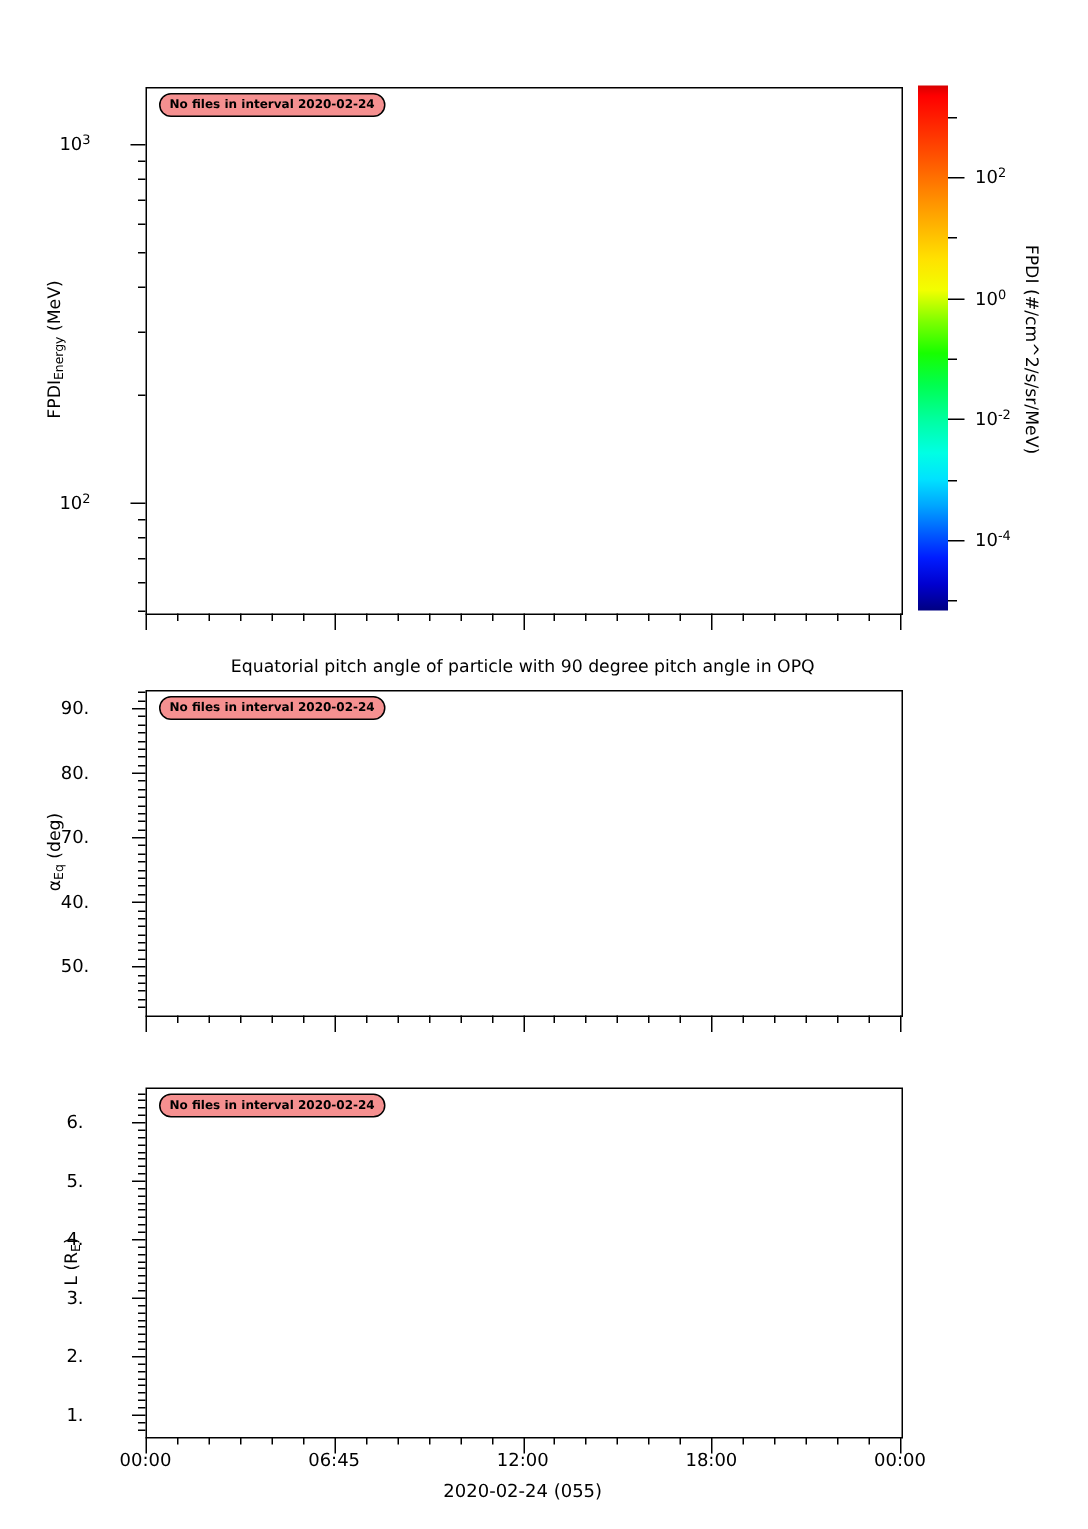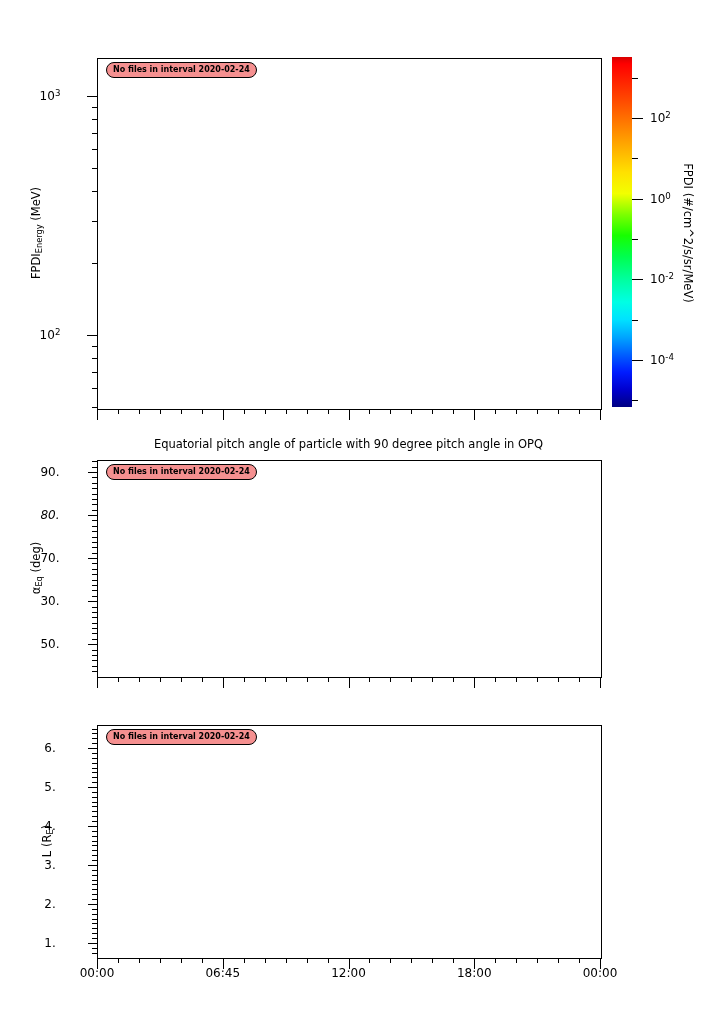"80." div.ylab { font-style: italic -> none }
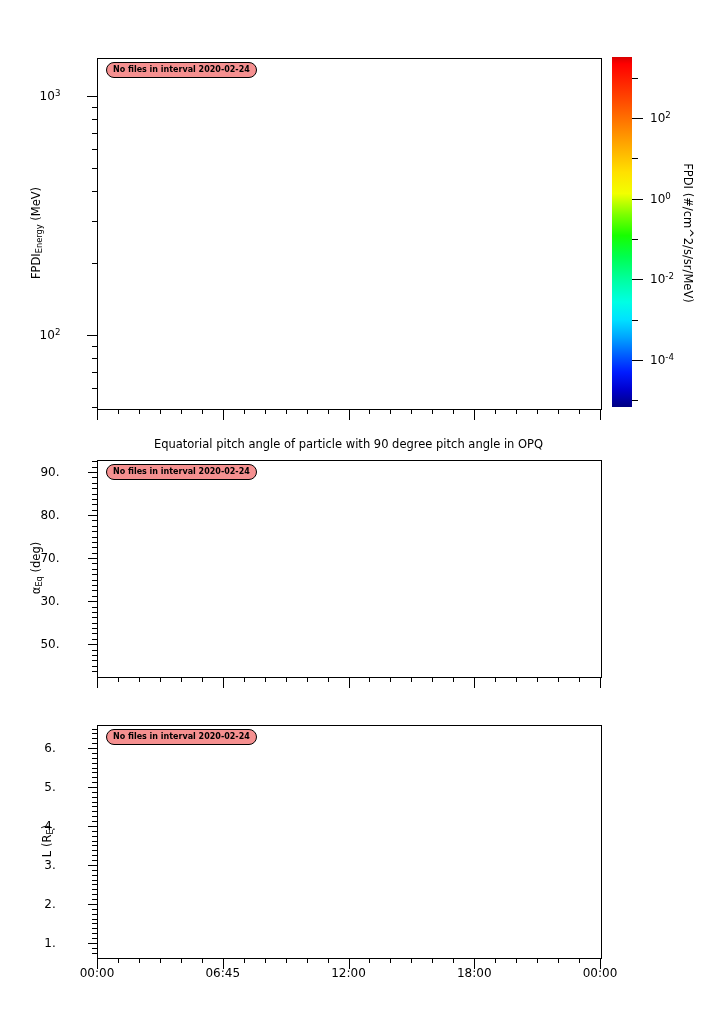"30." div.ylab { text: 30 -> 40 }
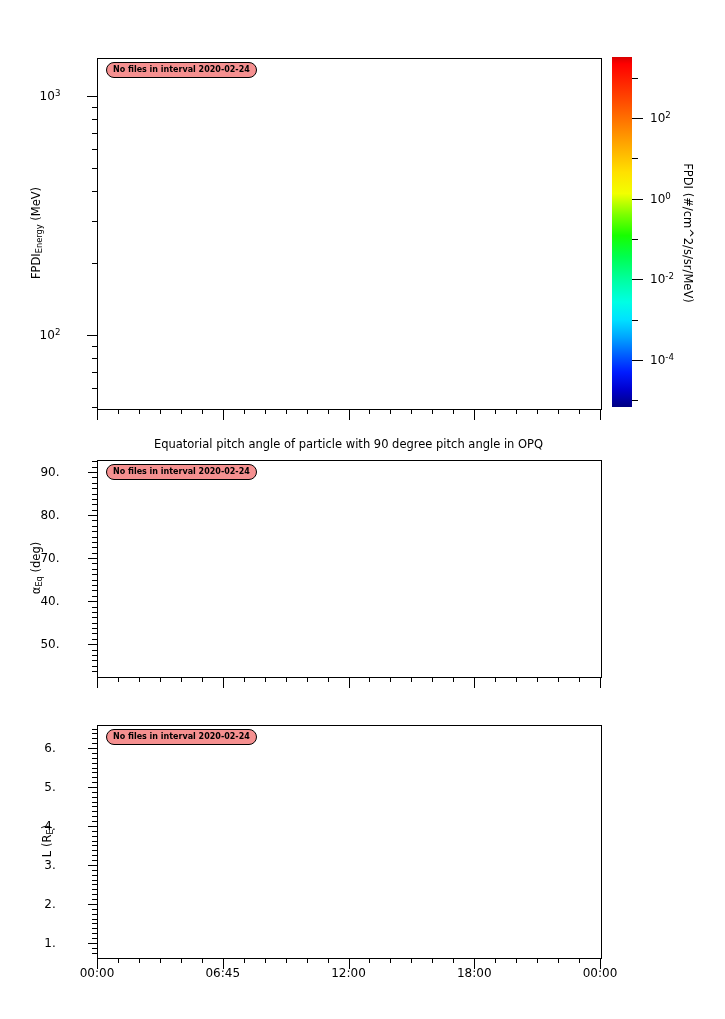"2020-02-24 (055)" div { html: none -> <div>2020-02-24 (055)</div> }
